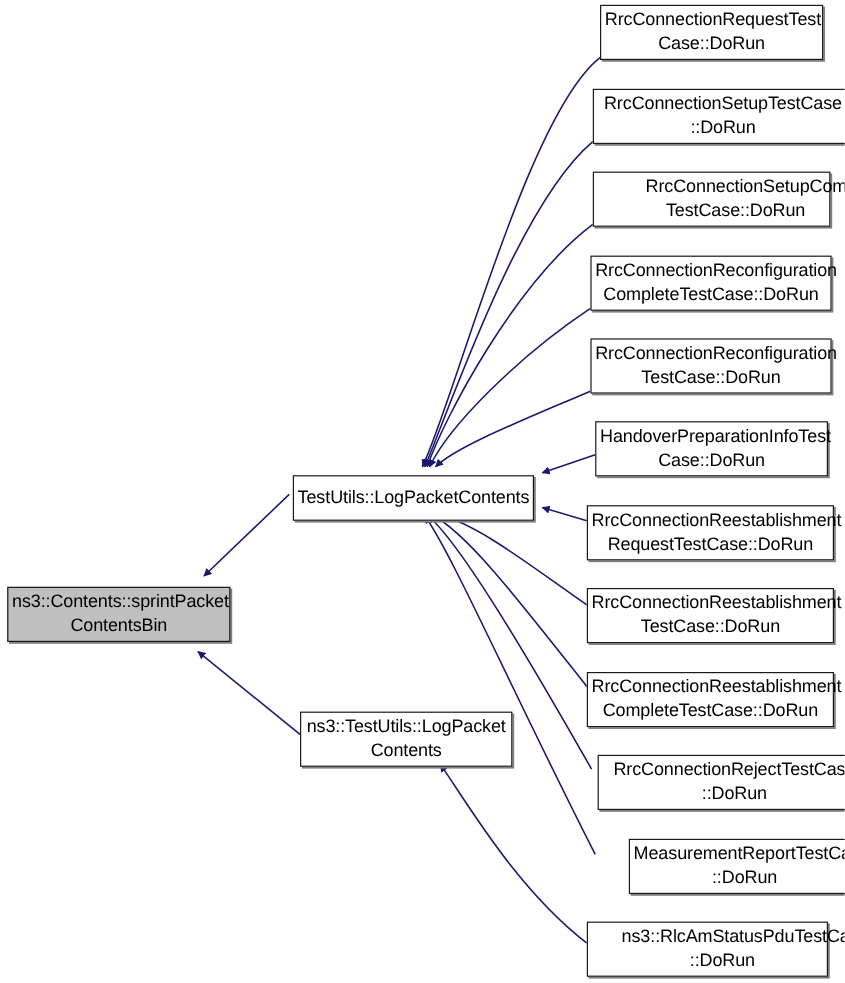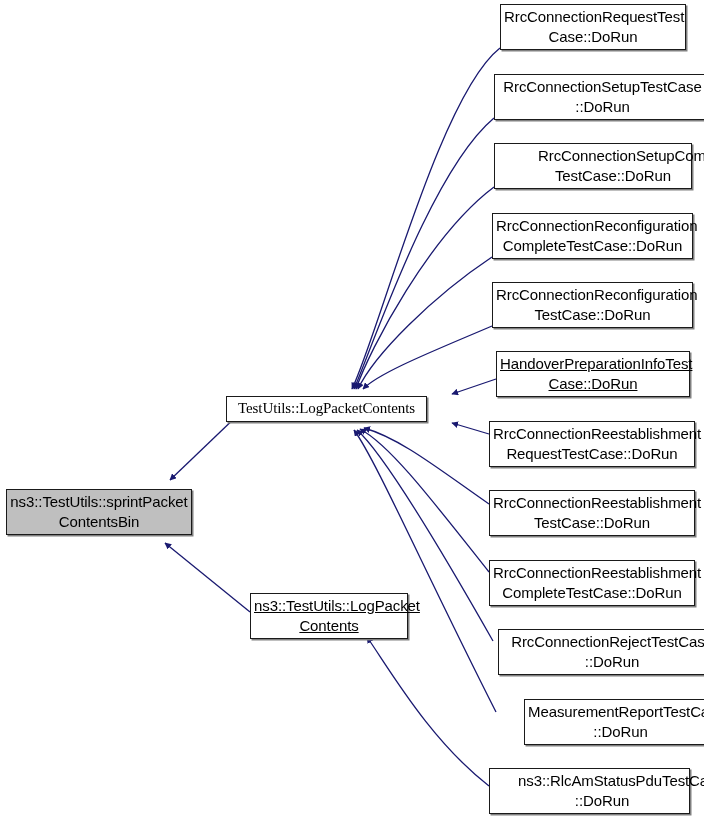"HandoverPreparationInfoTest" div.node { text-decoration: underline -> none }
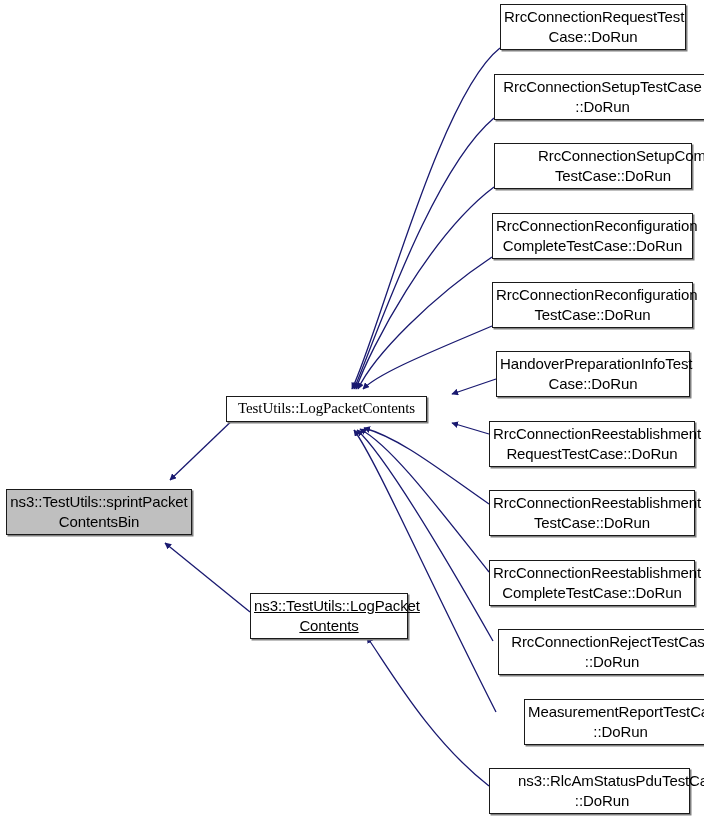"TestUtils::LogPacketContents" div.node { font-family: Liberation Serif, serif -> none; height: 26px -> 38px; left: 226px -> 244px }
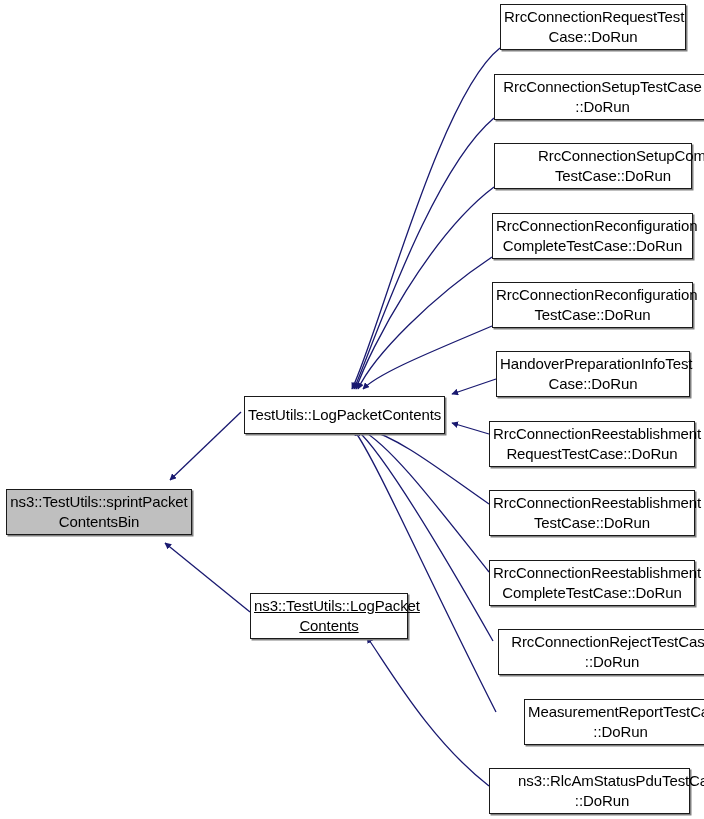"ns3::TestUtils::sprintPacket" span.lbl { text: ns3::TestUtils::sprintPacket -> ns3::Contents::sprintPacket }
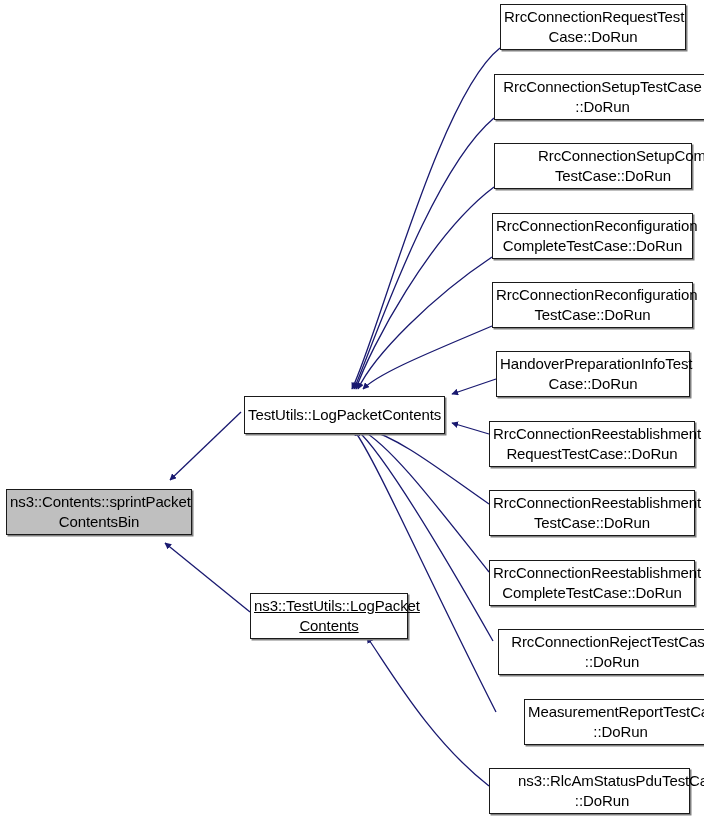"ns3::TestUtils::LogPacket" div.node { text-decoration: underline -> none; width: 158px -> 177px }
